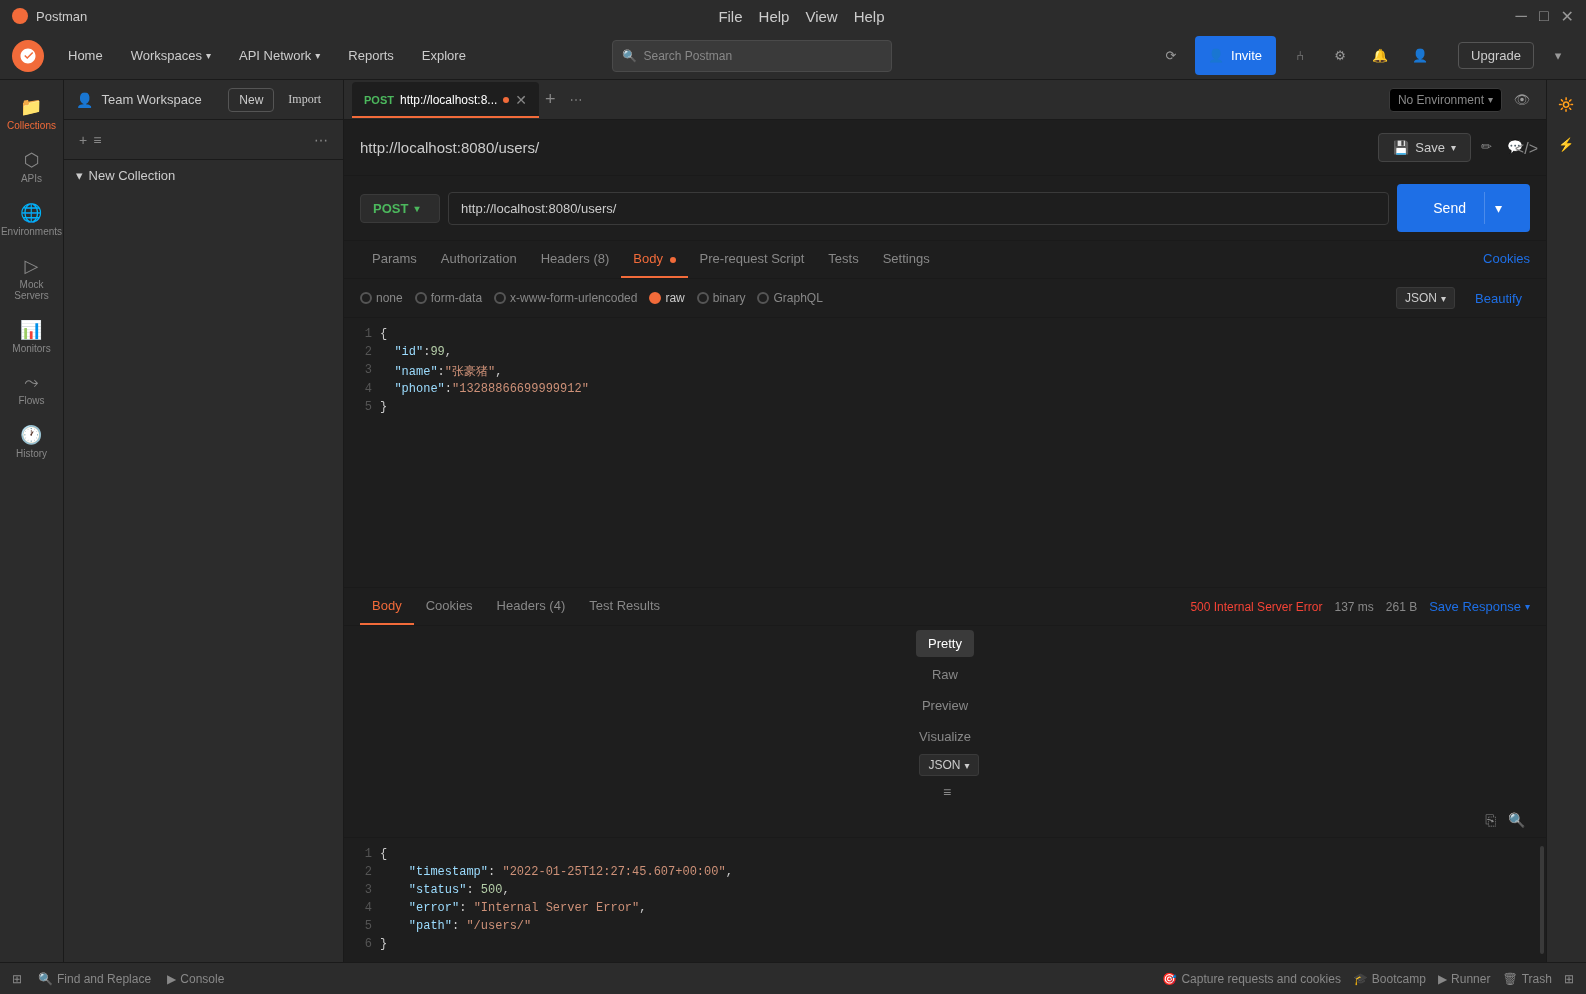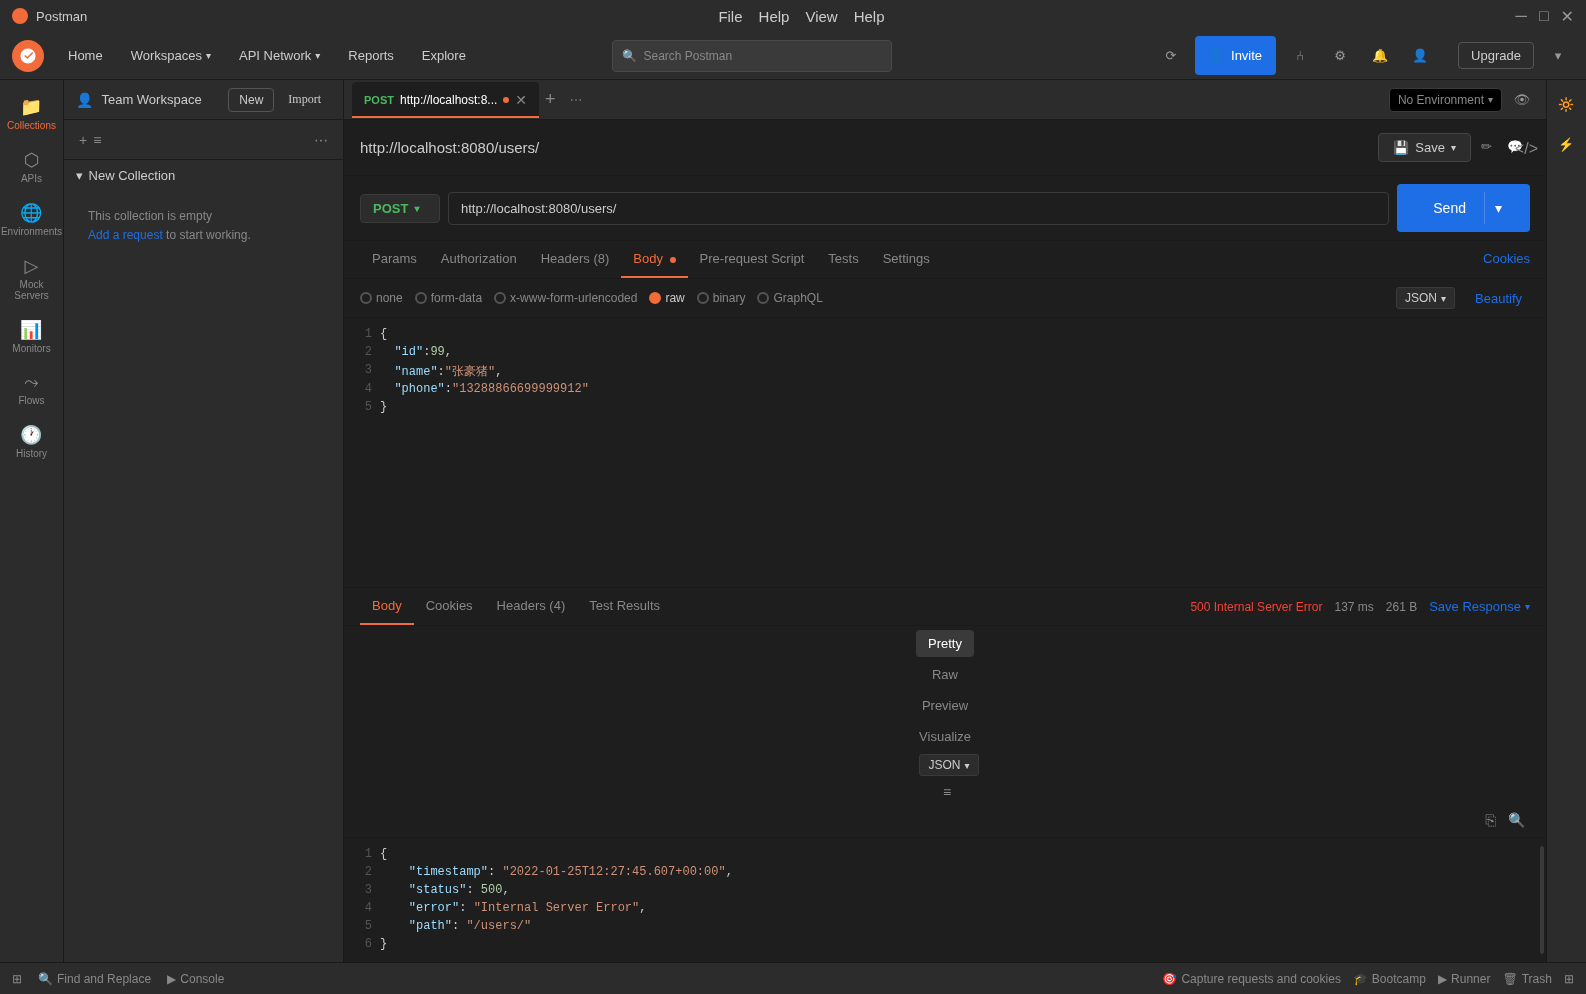"This collection is empty" div.collection-empty { html: <div> <span>This collection is empty</span><br> <span>Add a request</span><span> to start working.</span> </div> -> none }
